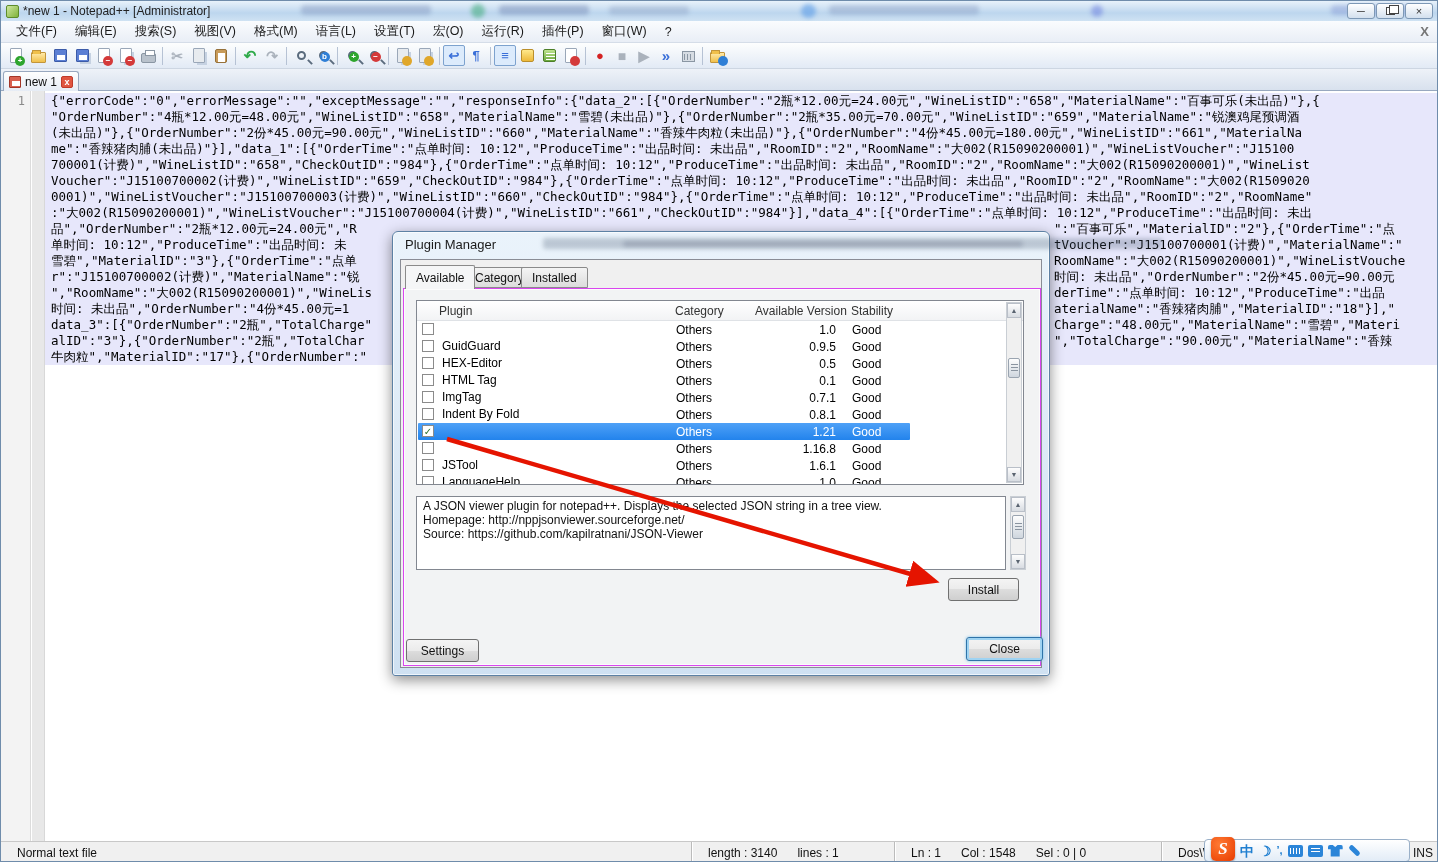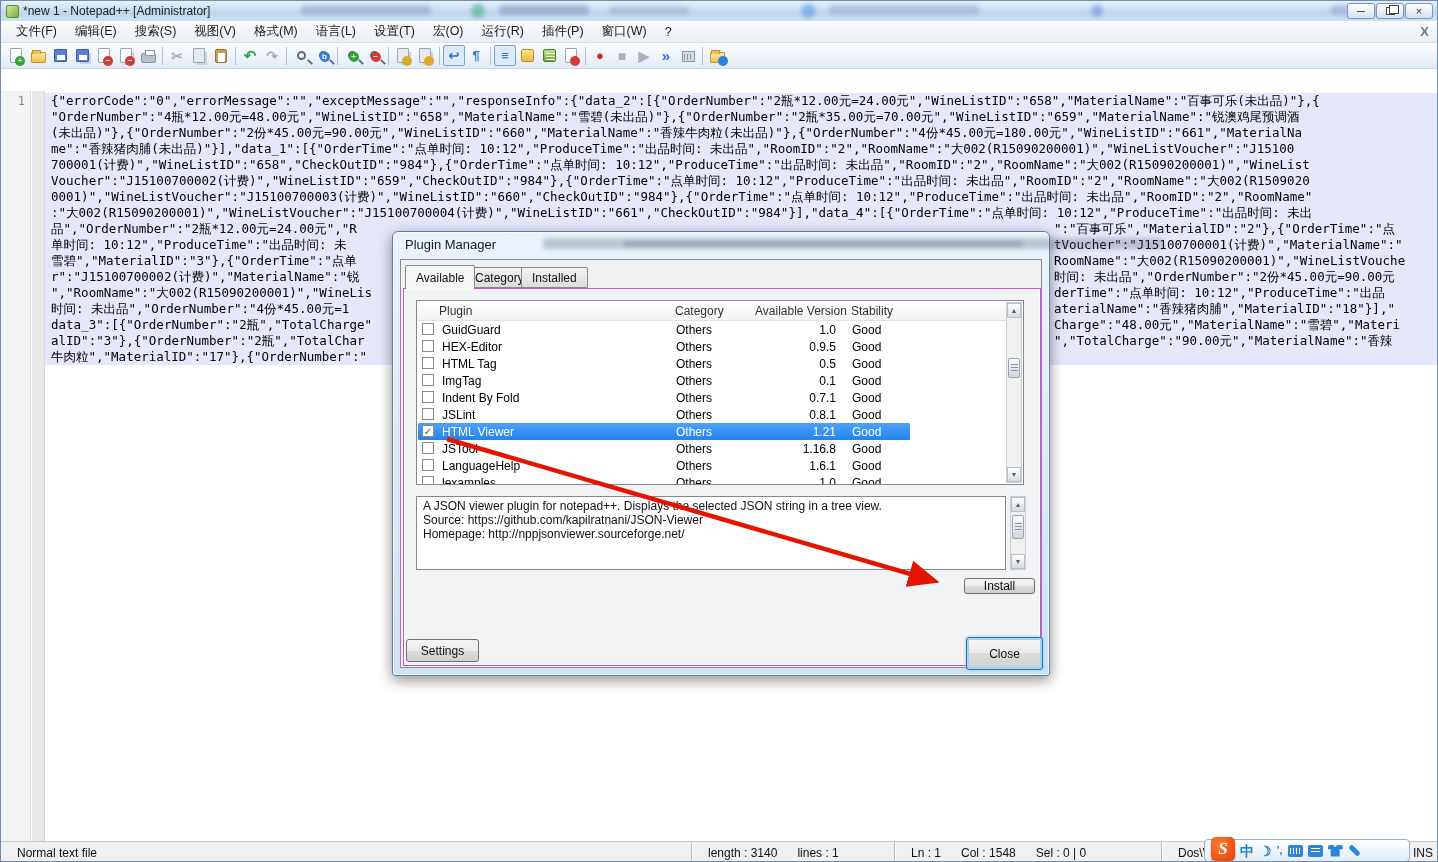"new 1" div.tabbar { html: none -> <div> <div> <span></span> <span>new 1</span> <span>x</span> </div> </div> }
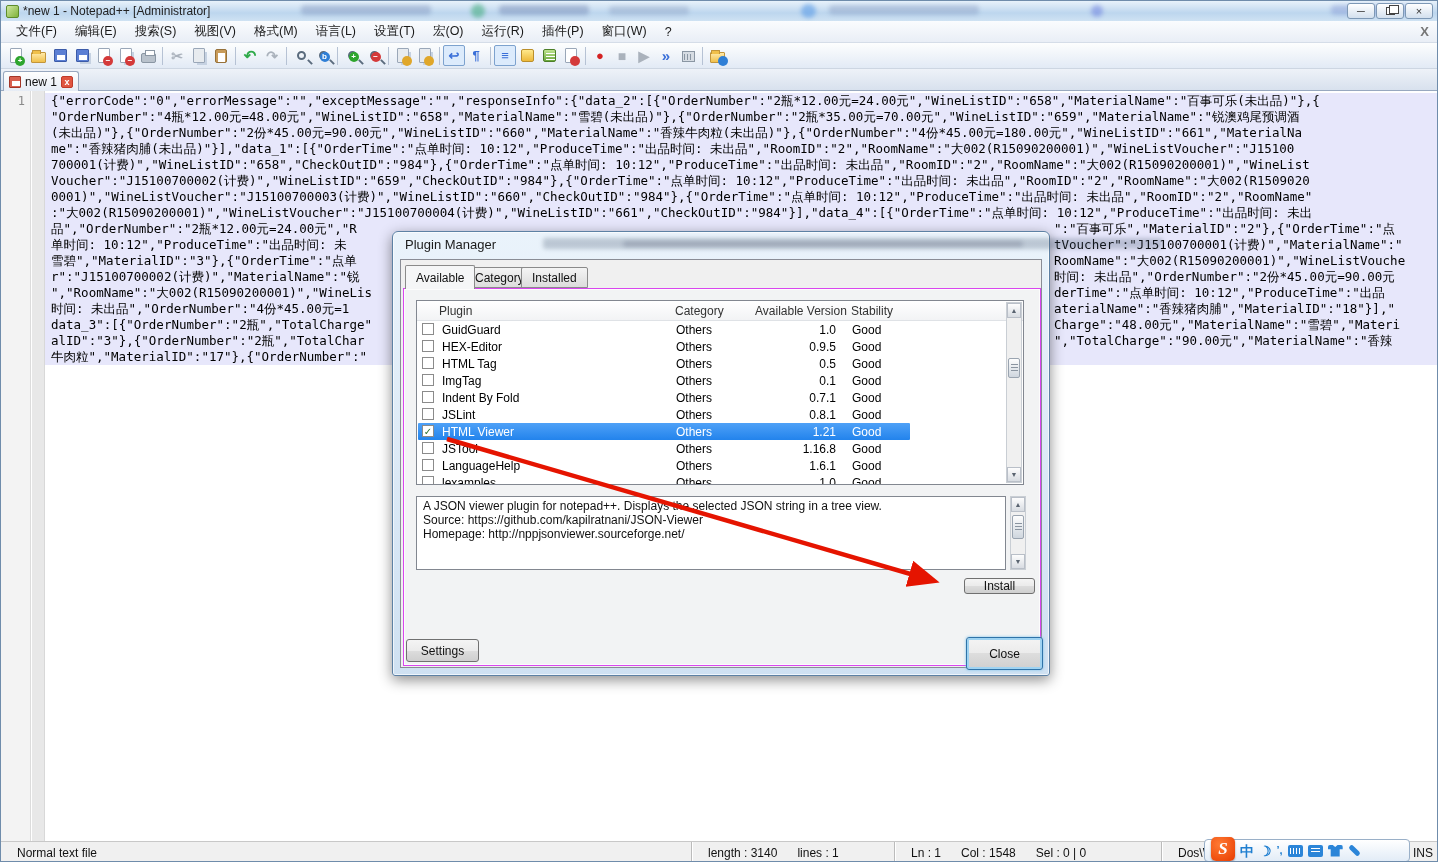"GuidGuard" .cell-name { top: 2px -> 18px }
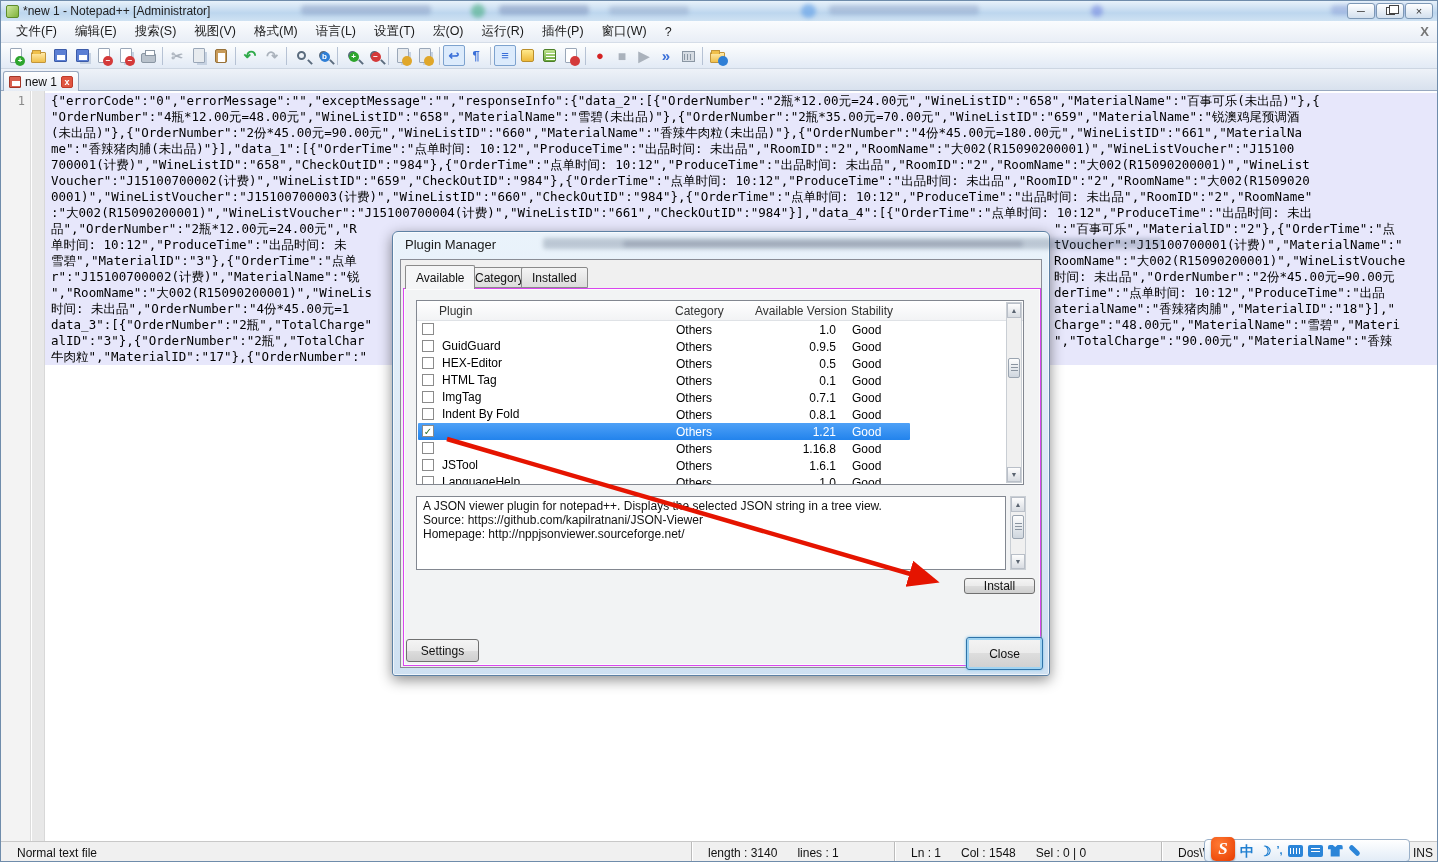"Source:" div { order: before "Homepage:" -> after "Homepage:" }
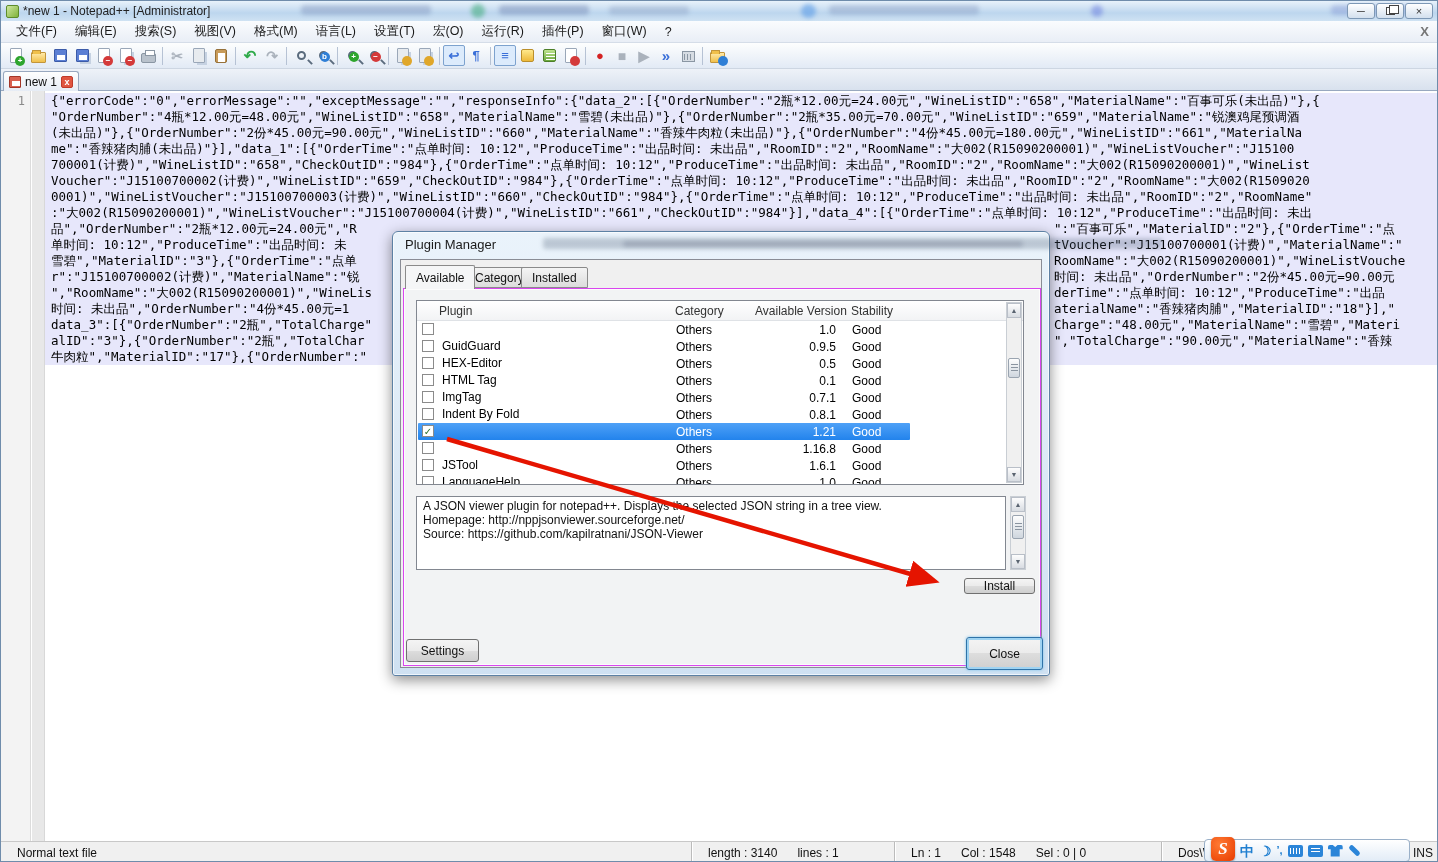"Install" div.btn { height: 16px -> 23px; left: 560px -> 544px }
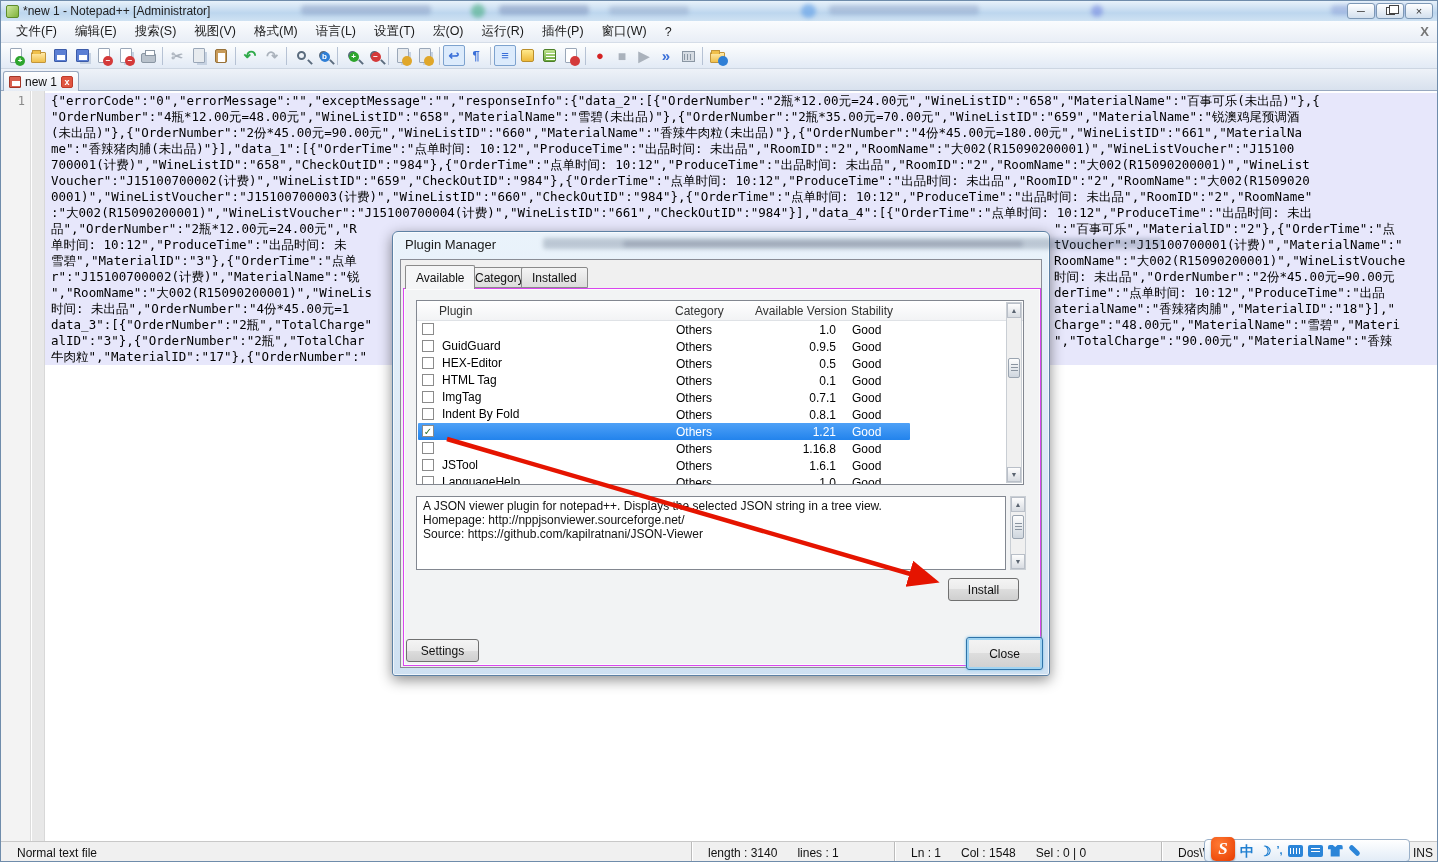"Close" div.btn { height: 33px -> 24px }
